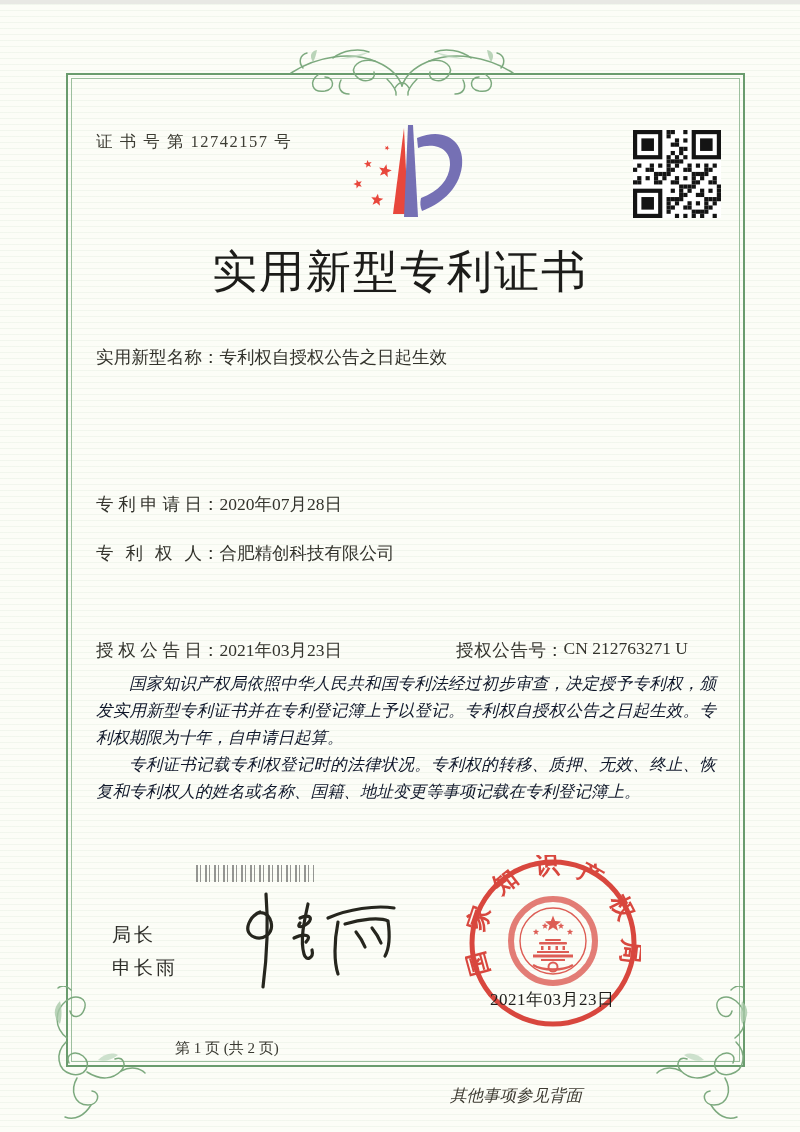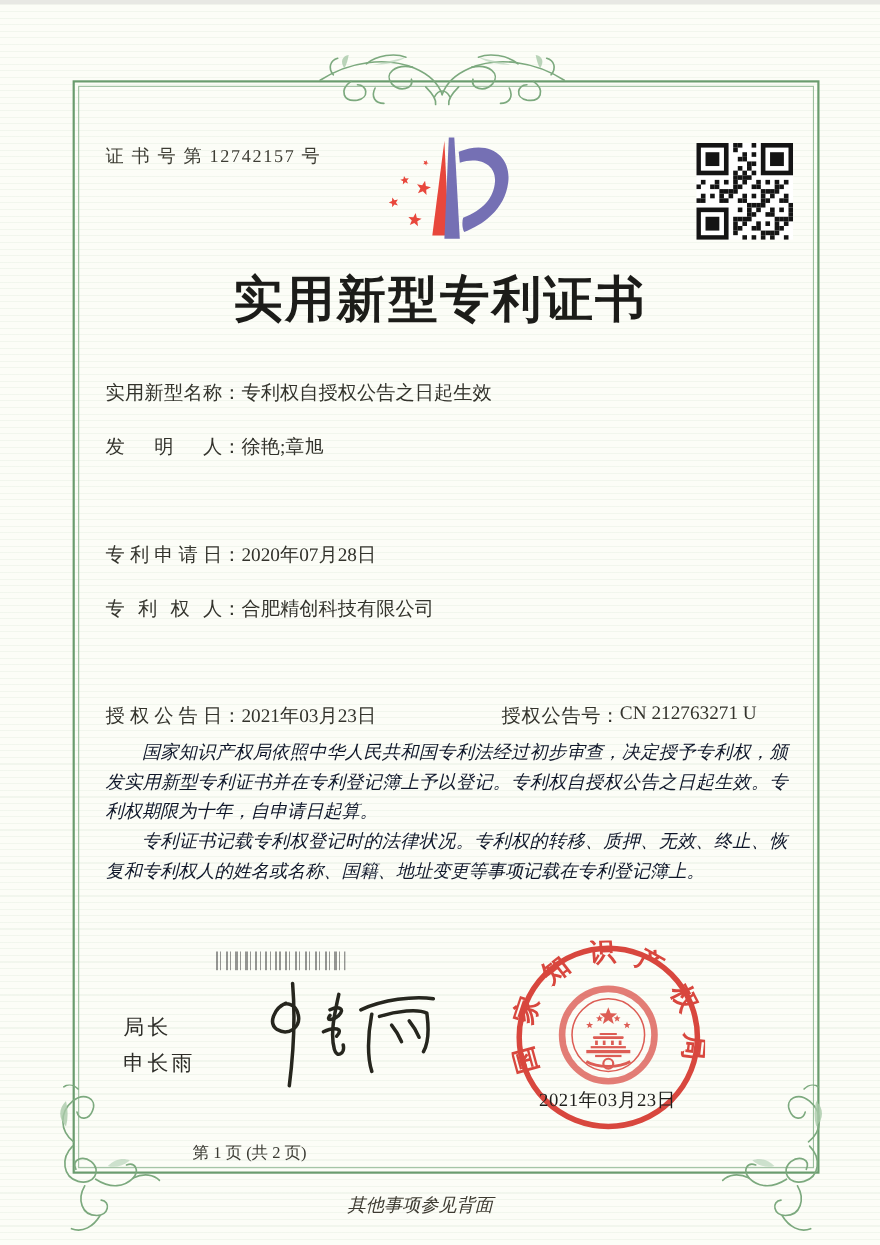"实用新型专利证书" .doc-title { font-weight: 700 -> 400 }
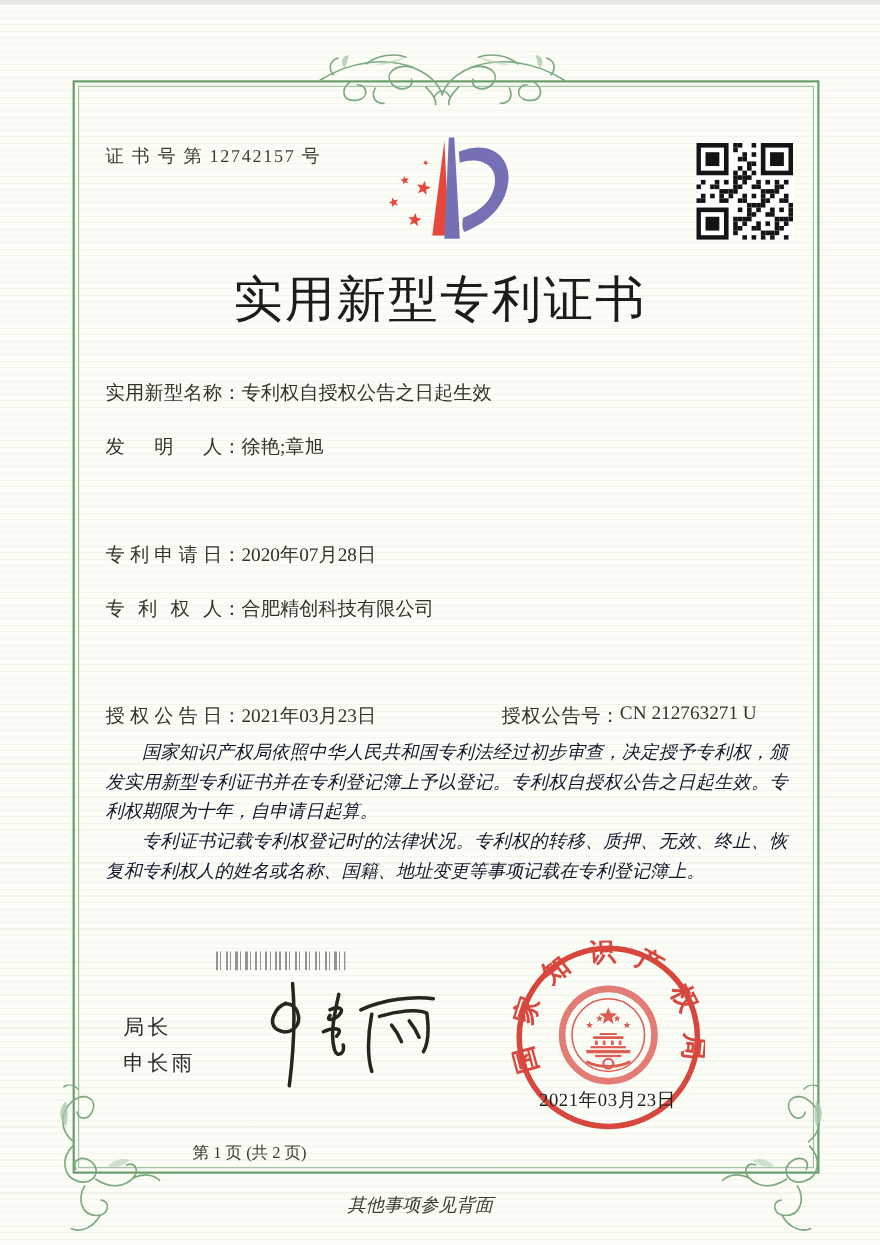"发明人：徐艳;章旭" div.row { html: <div> <span>发明人</span><span>：</span><span>徐艳;章旭</span> </div> -> none }
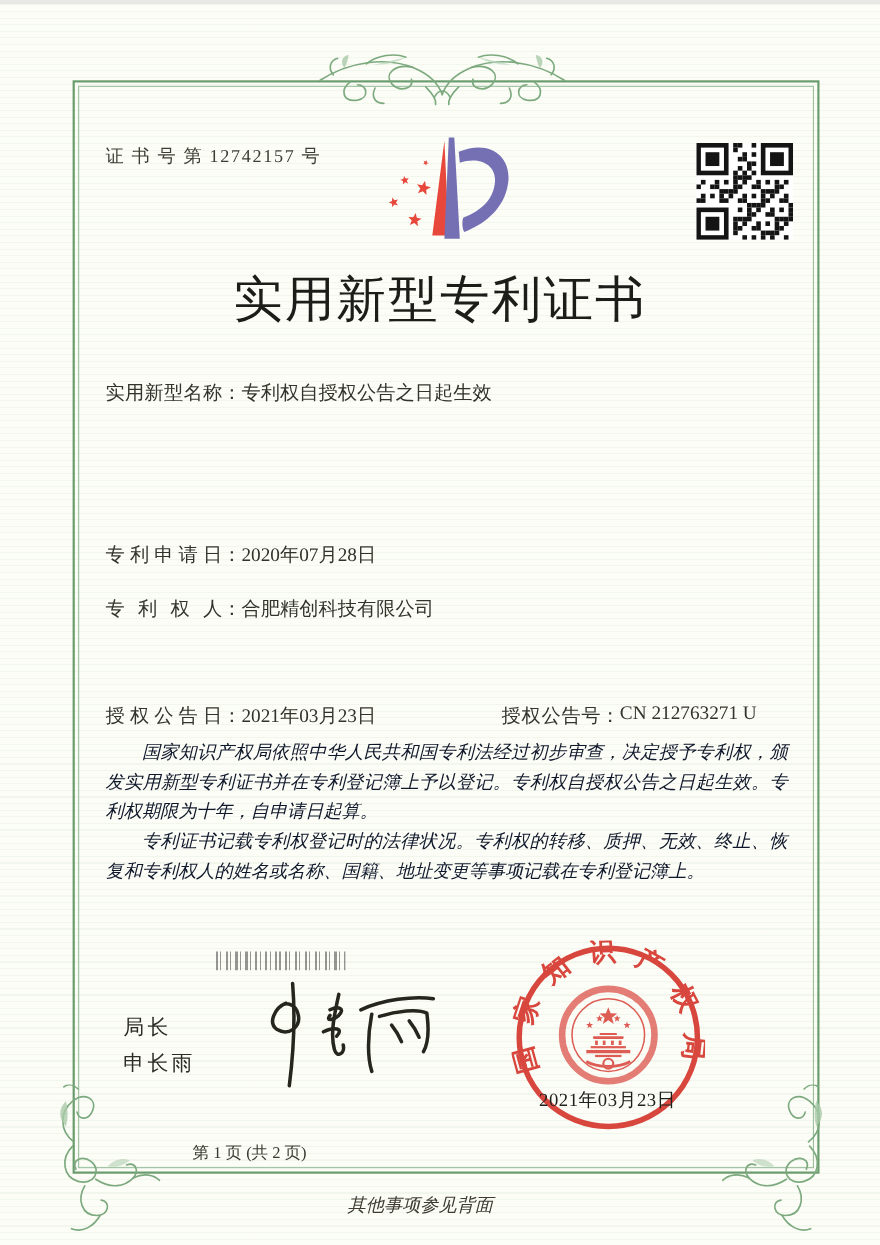"其他事项参见背面" .back-note { text-align: center -> right }
